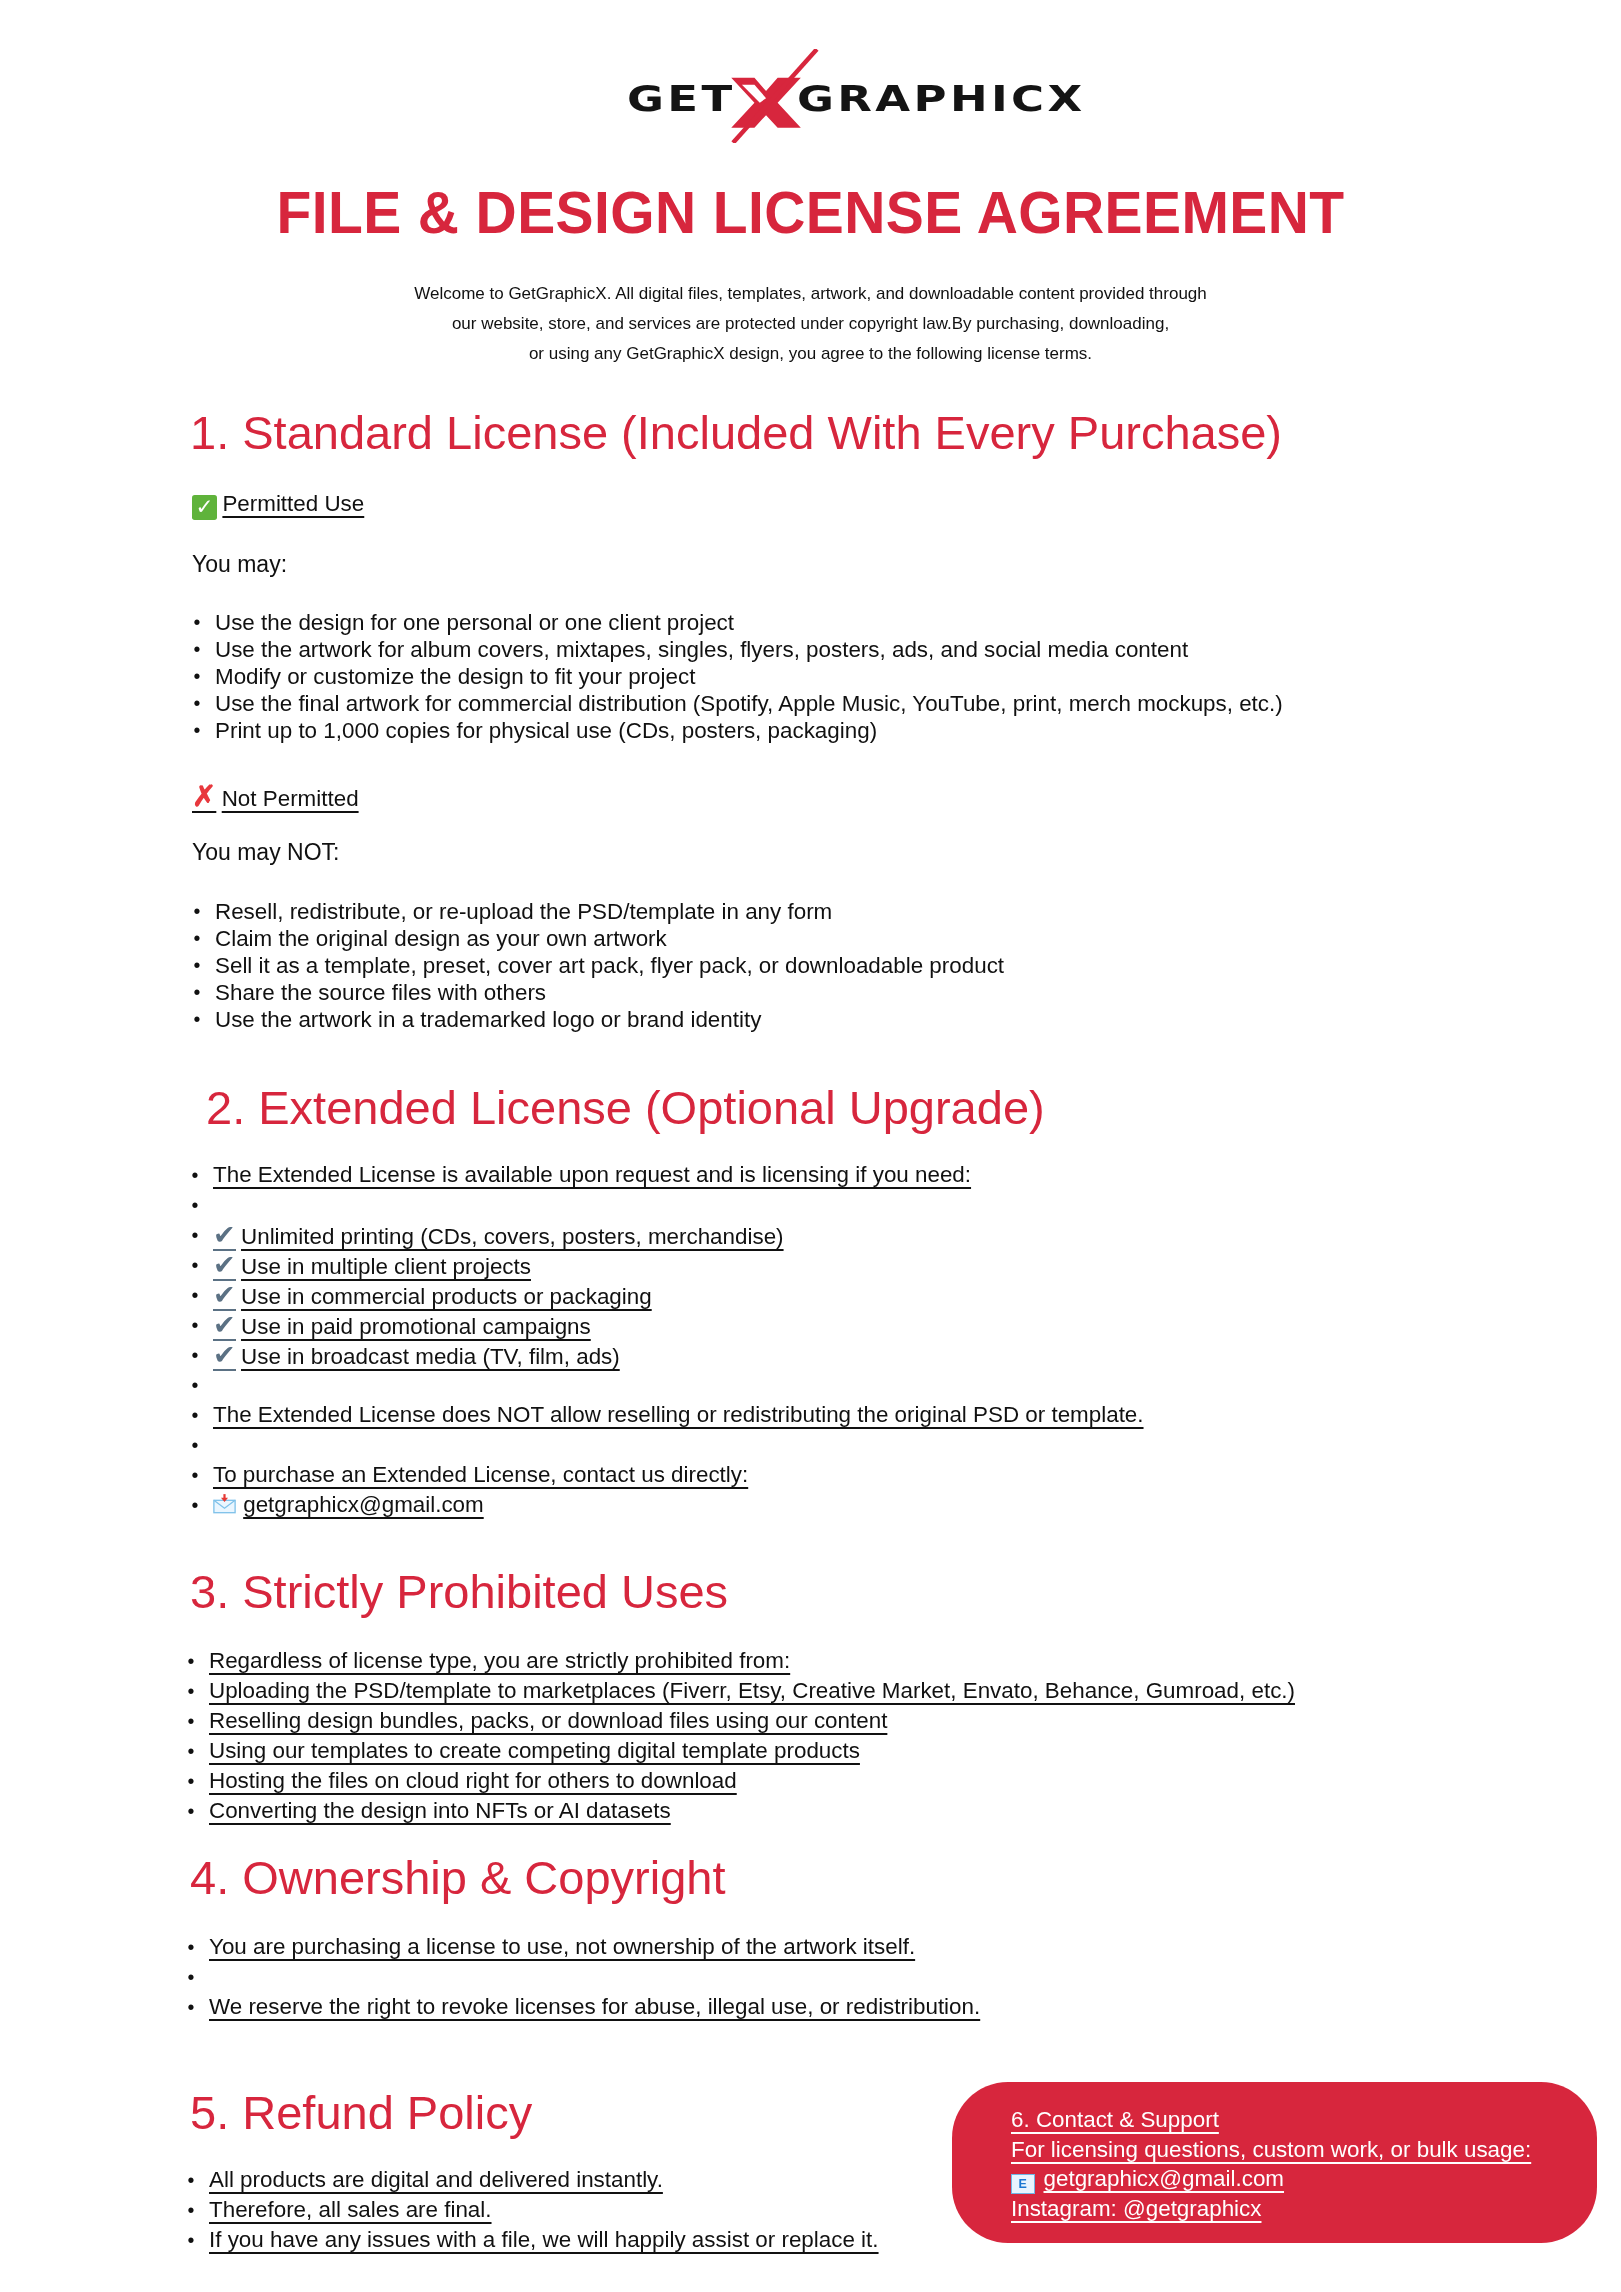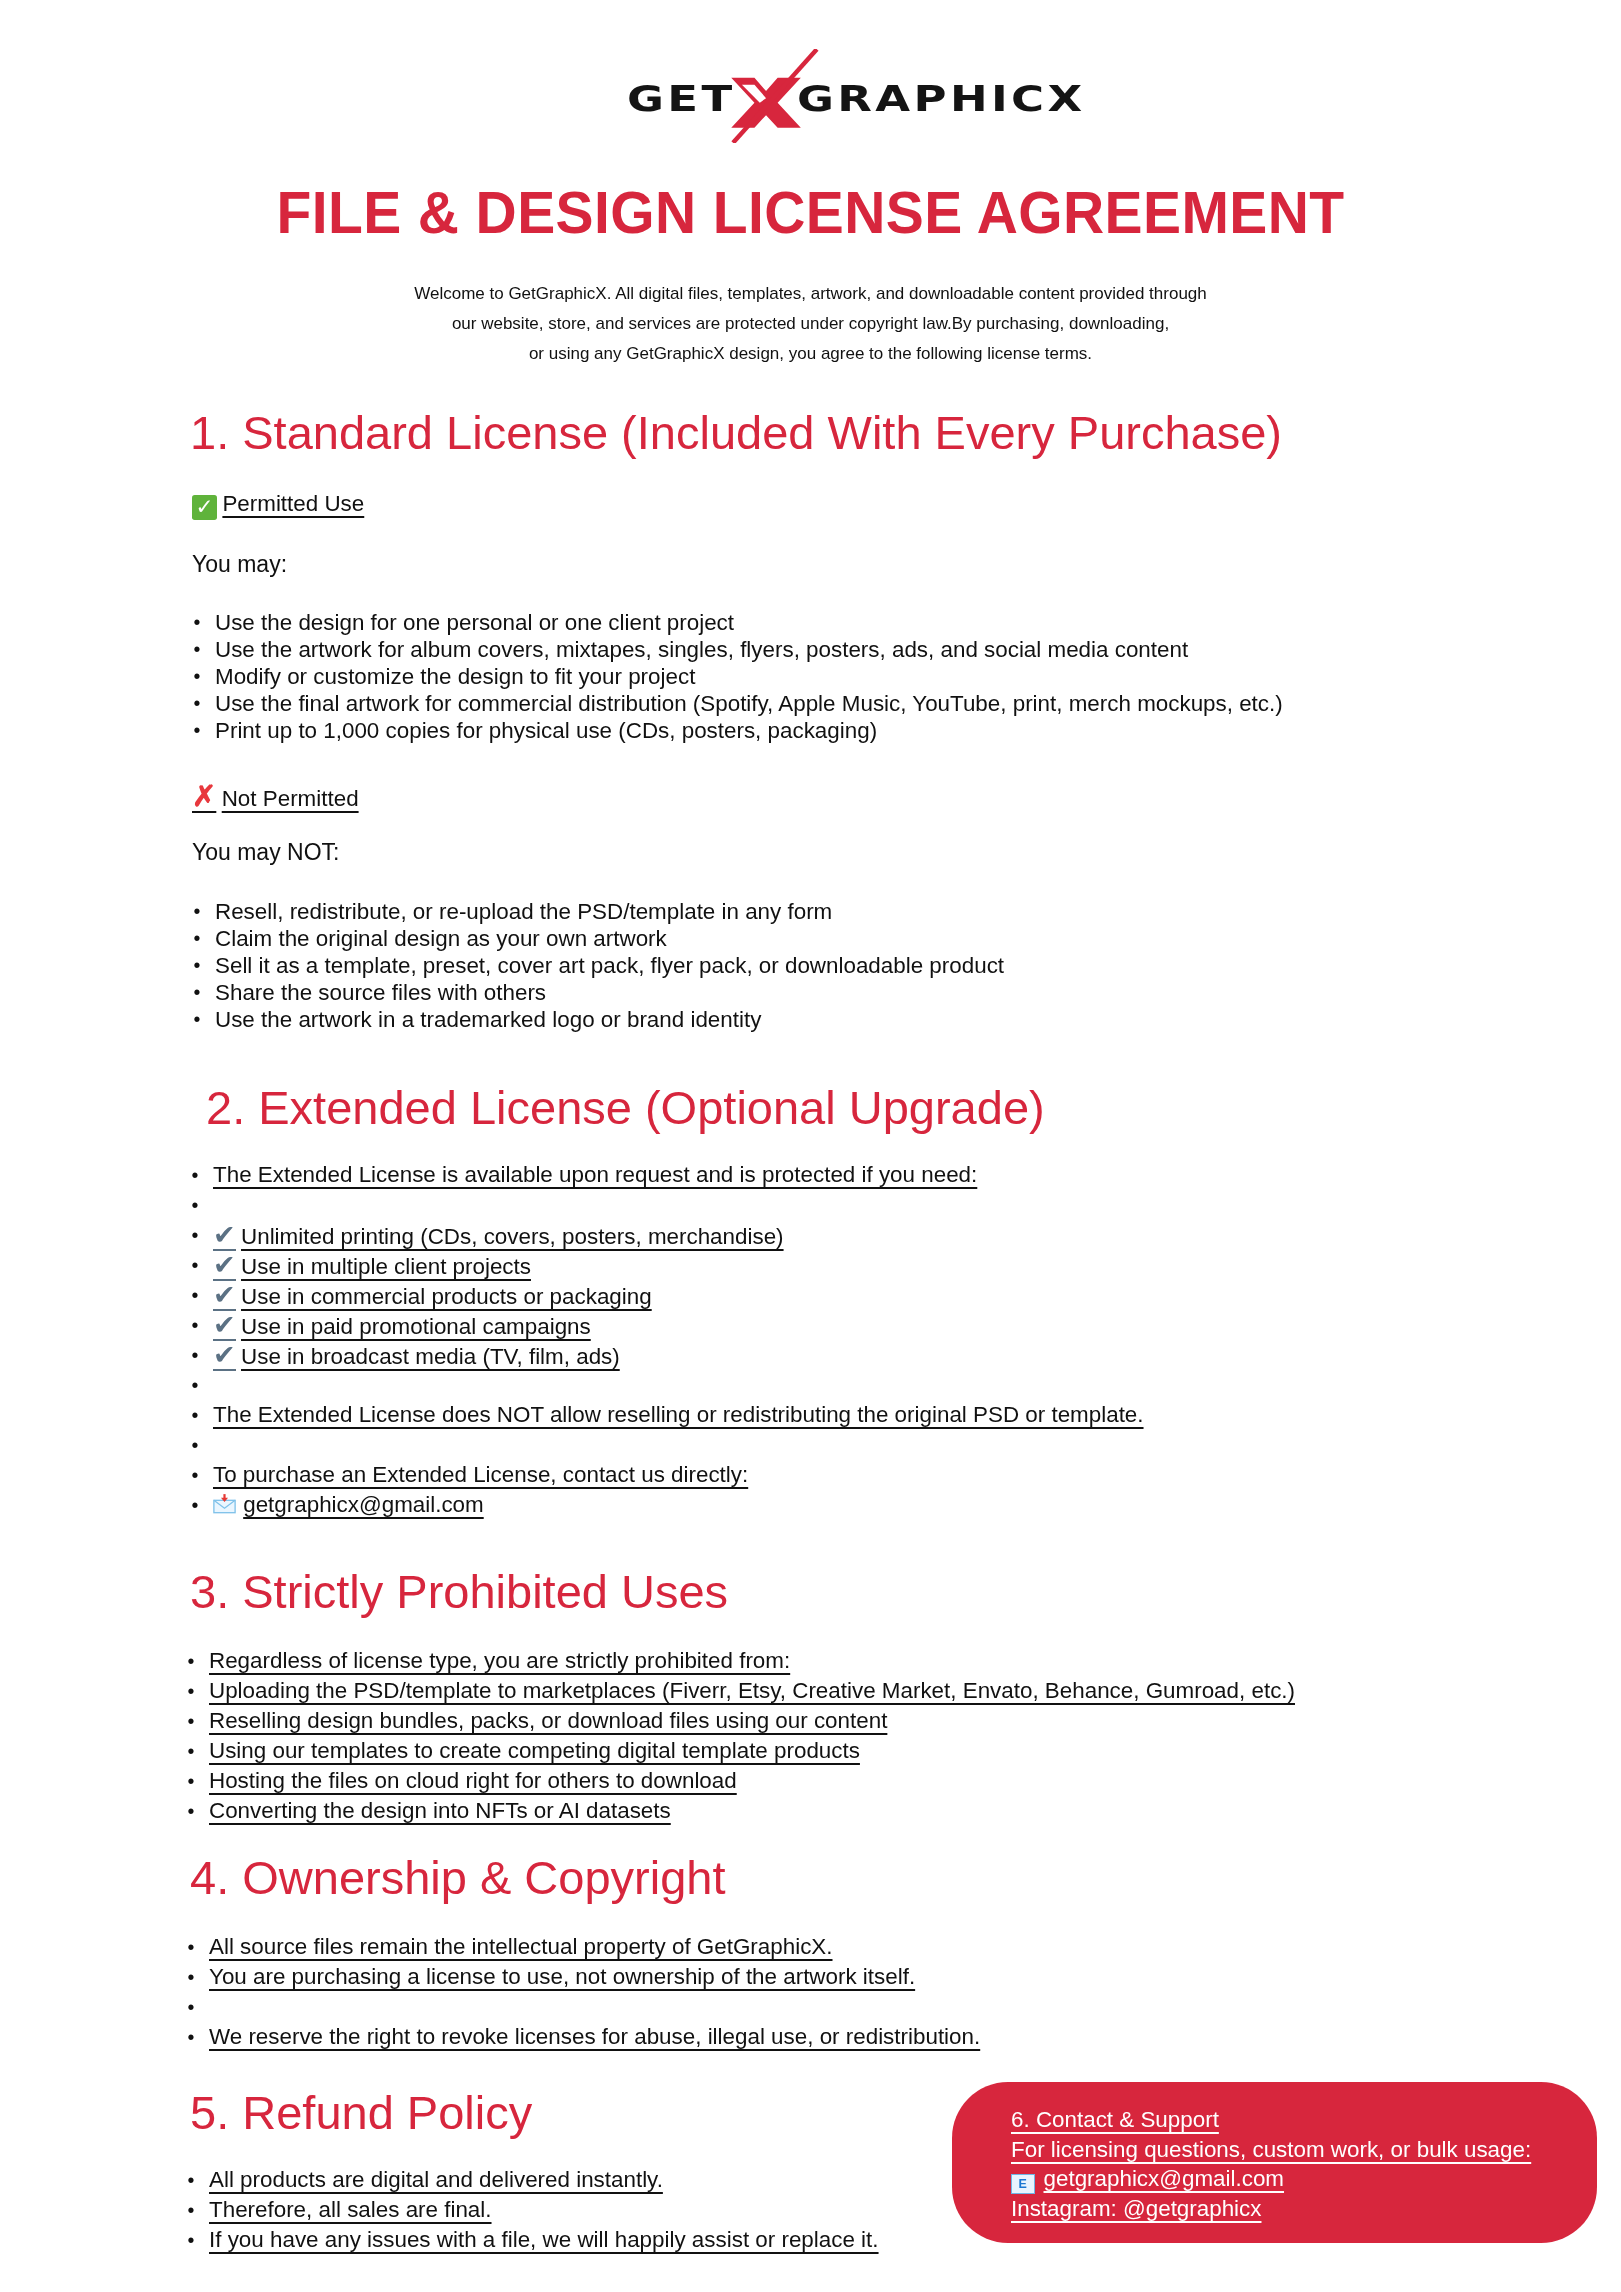"The Extended License is available" span.t { text: protected -> licensing }
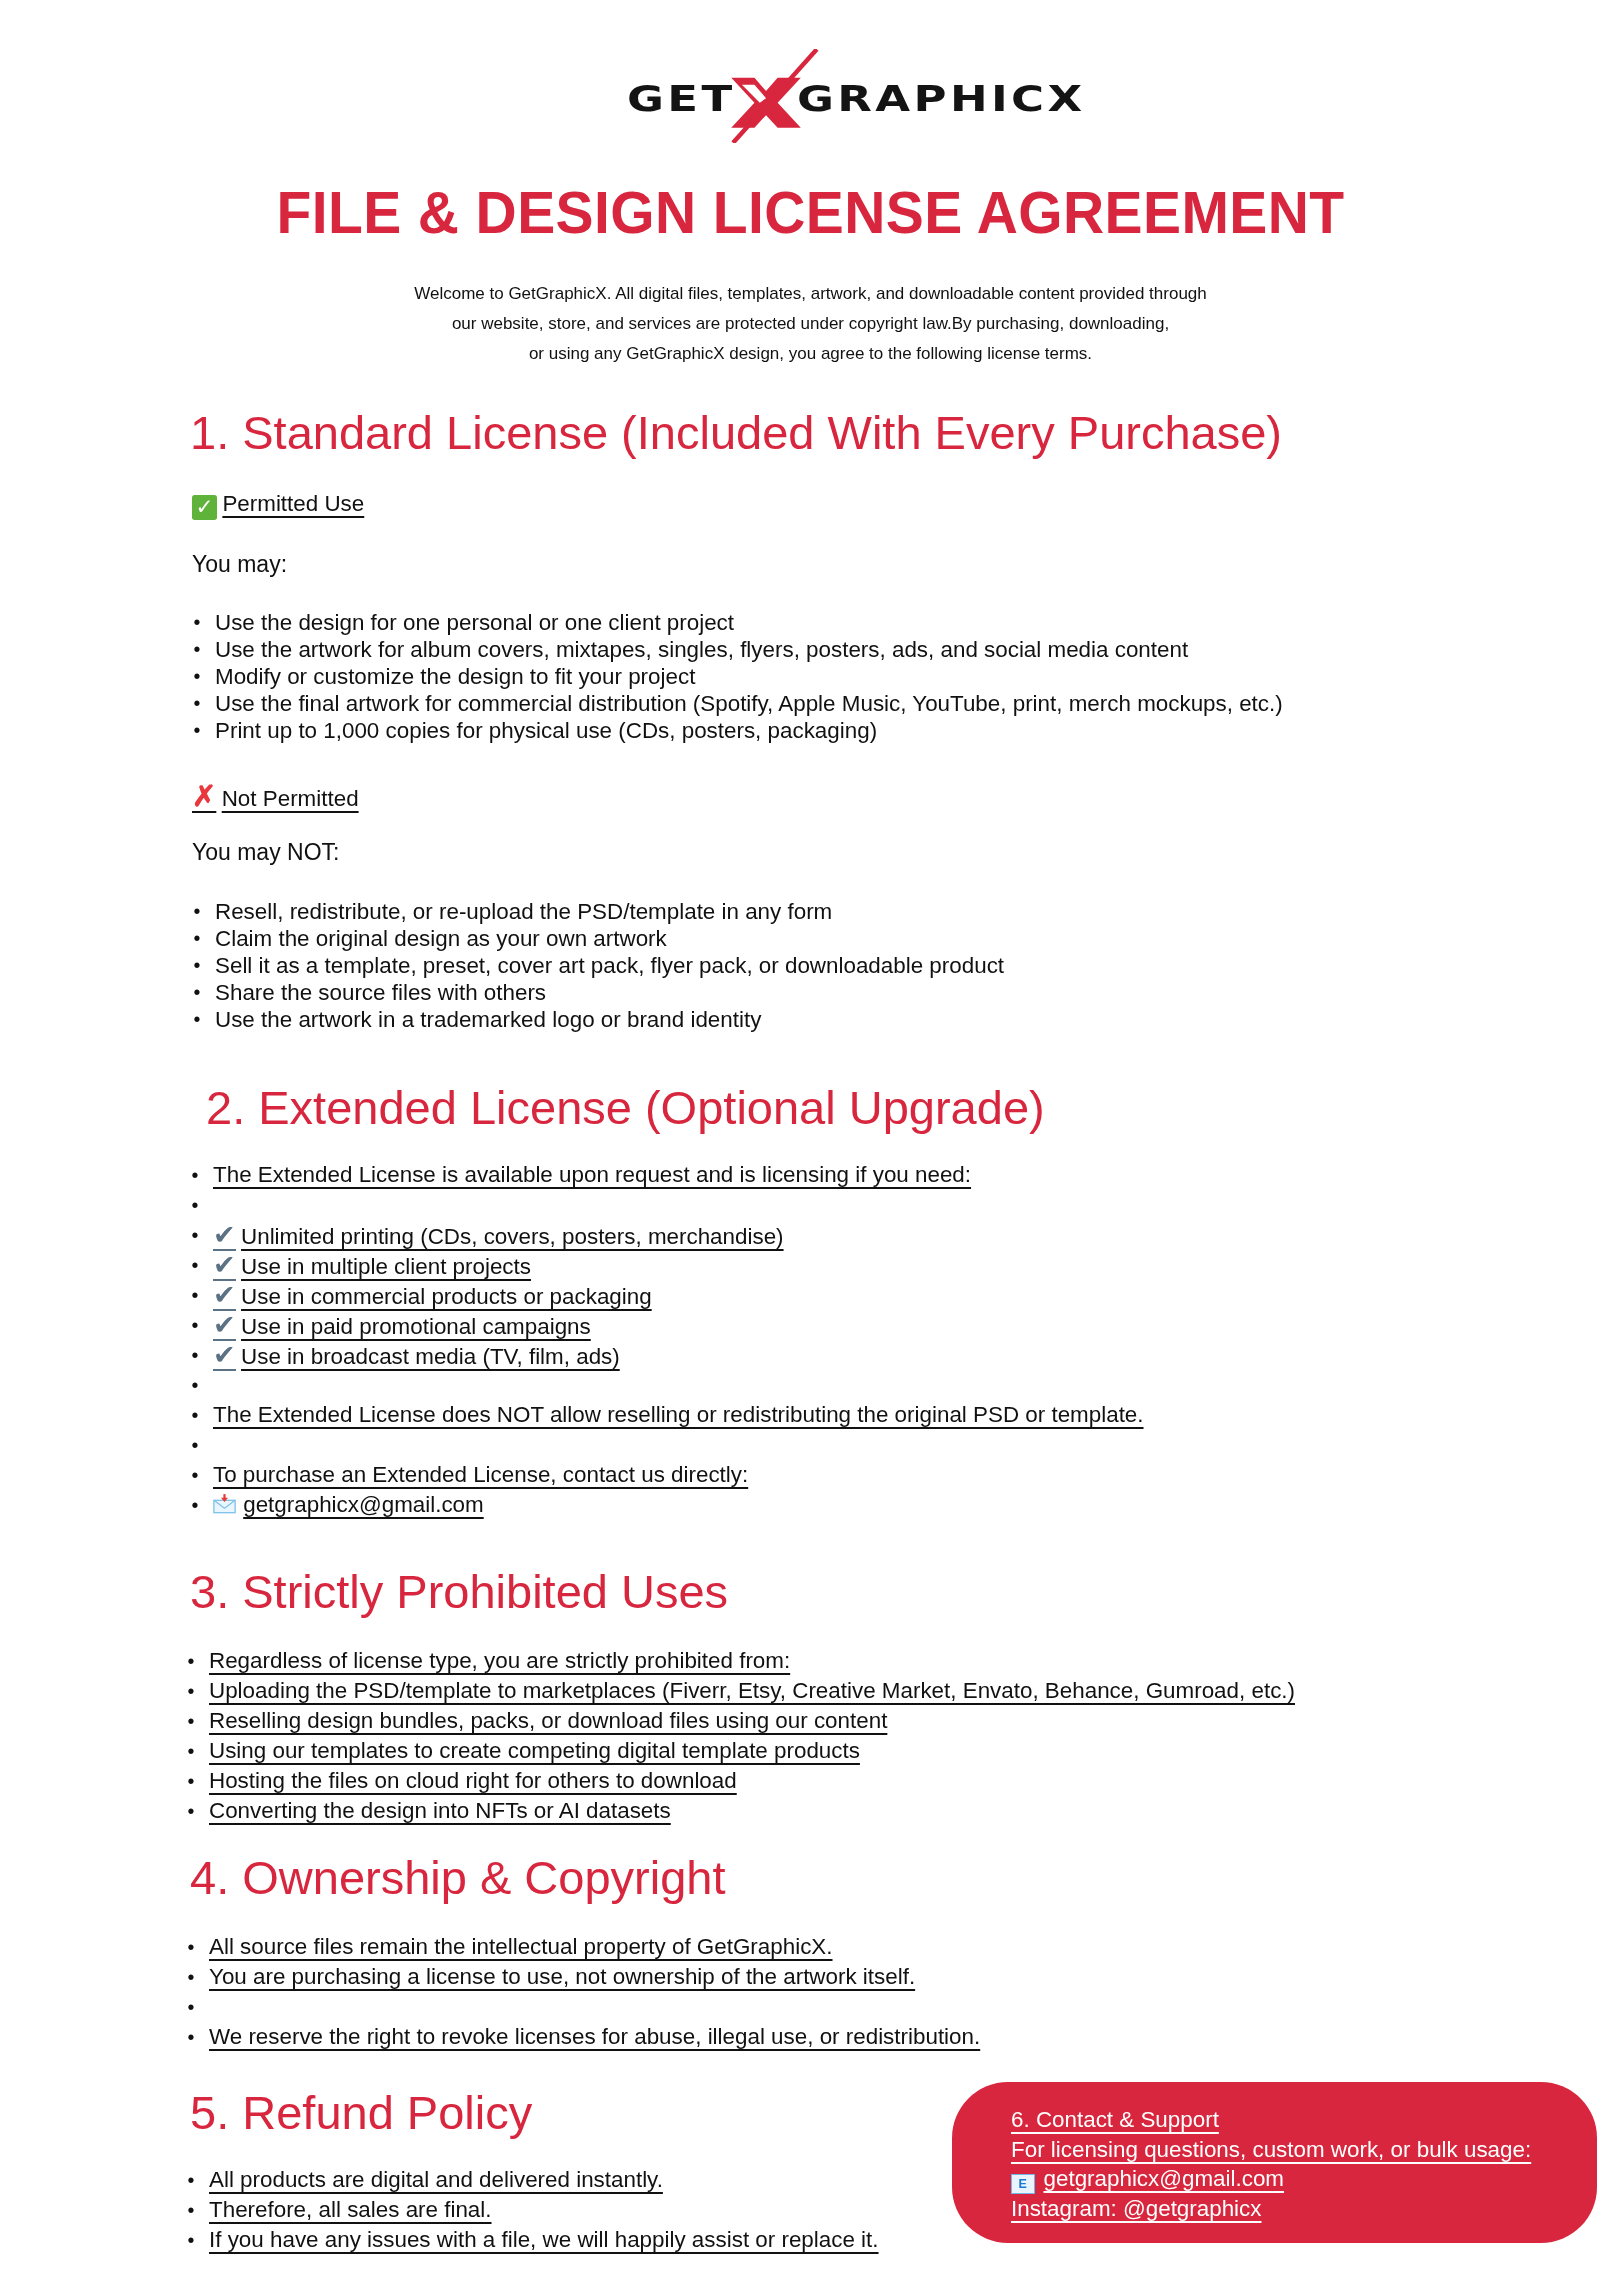"All source files remain the" li { html: <li><span>All source files remain the intellectual property of GetGraphicX.</span></li> -> none }
